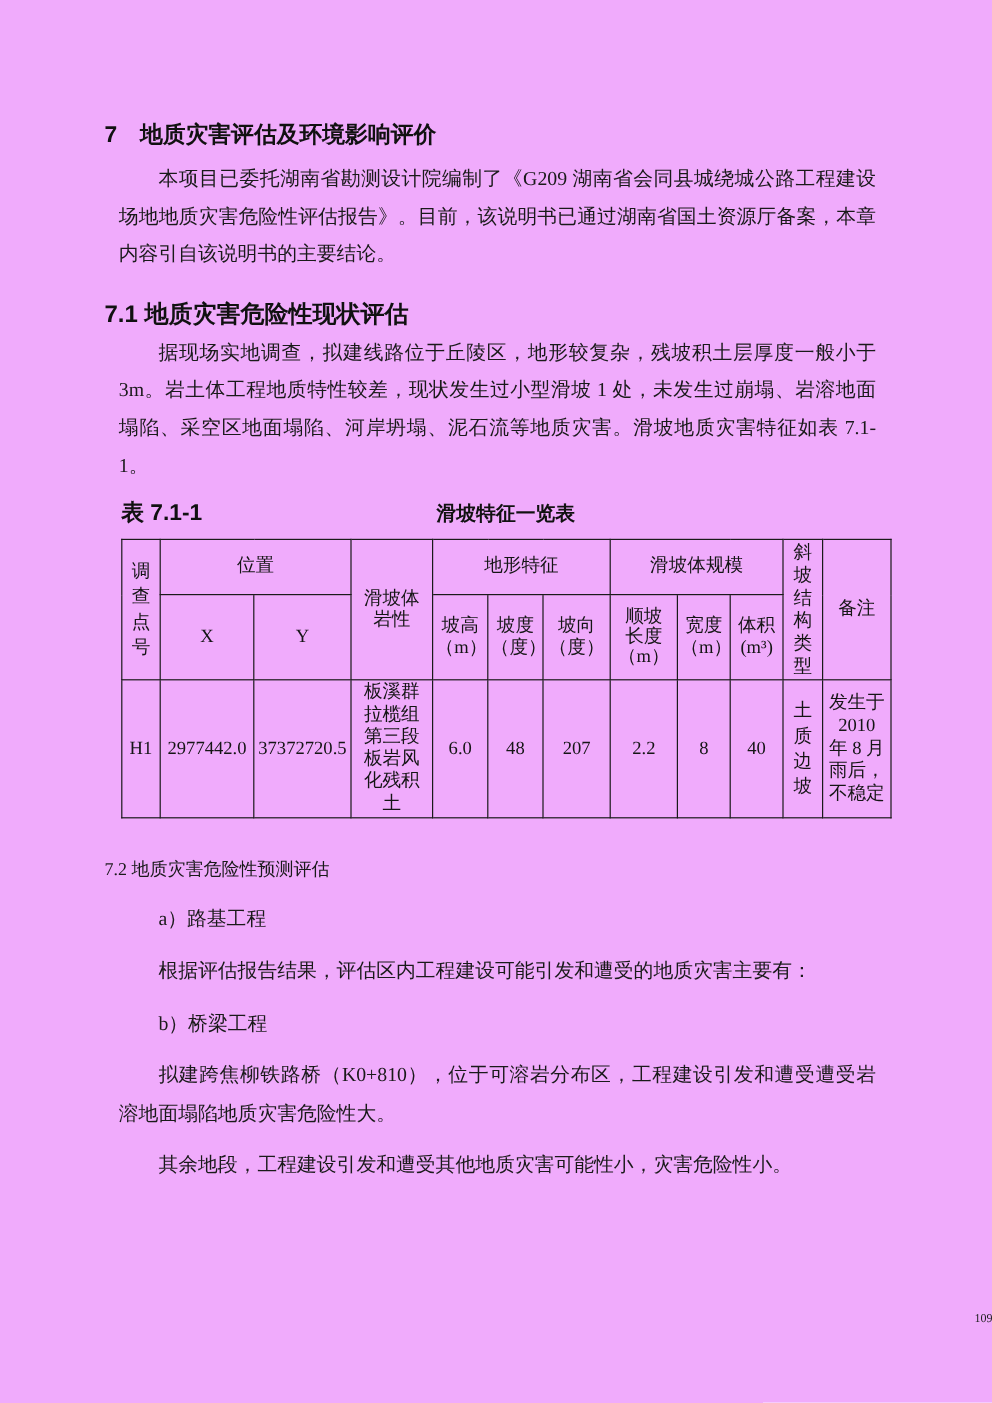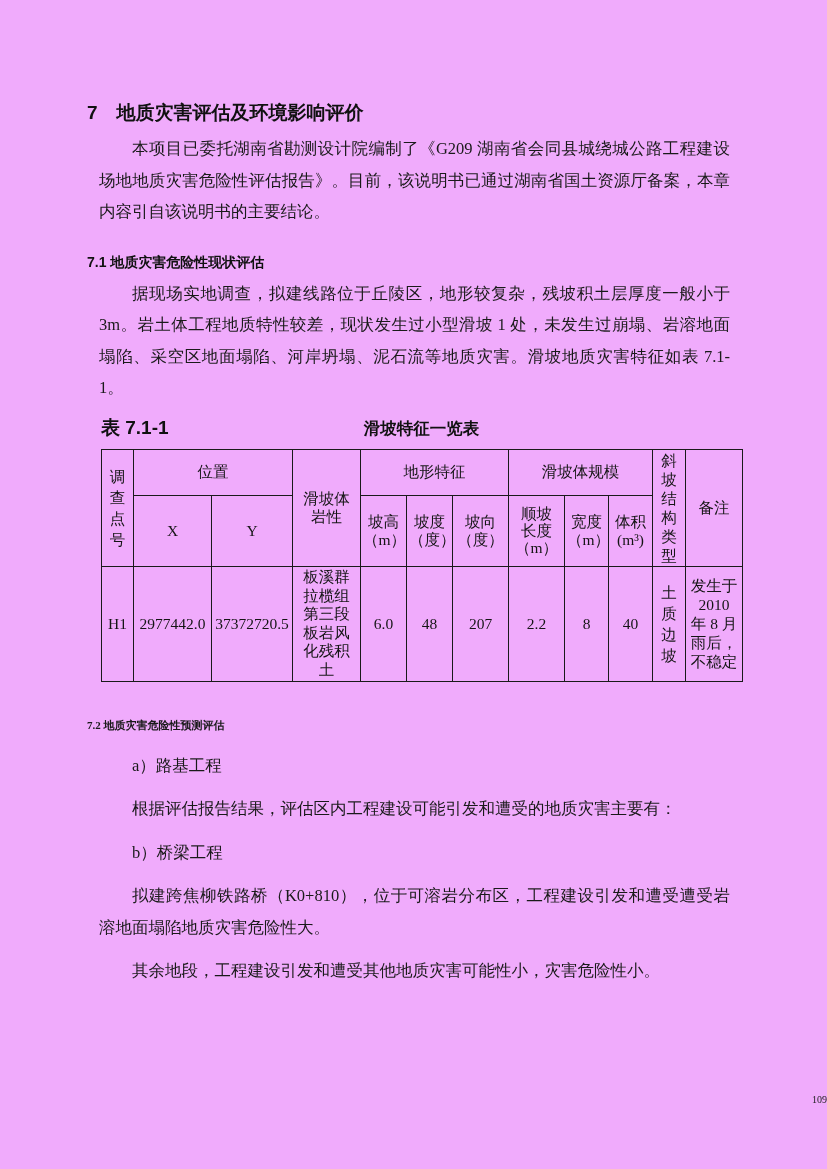"7.1 地质灾害危险性现状评估" .sec-heading-bold { font-size: 14px -> 20px }
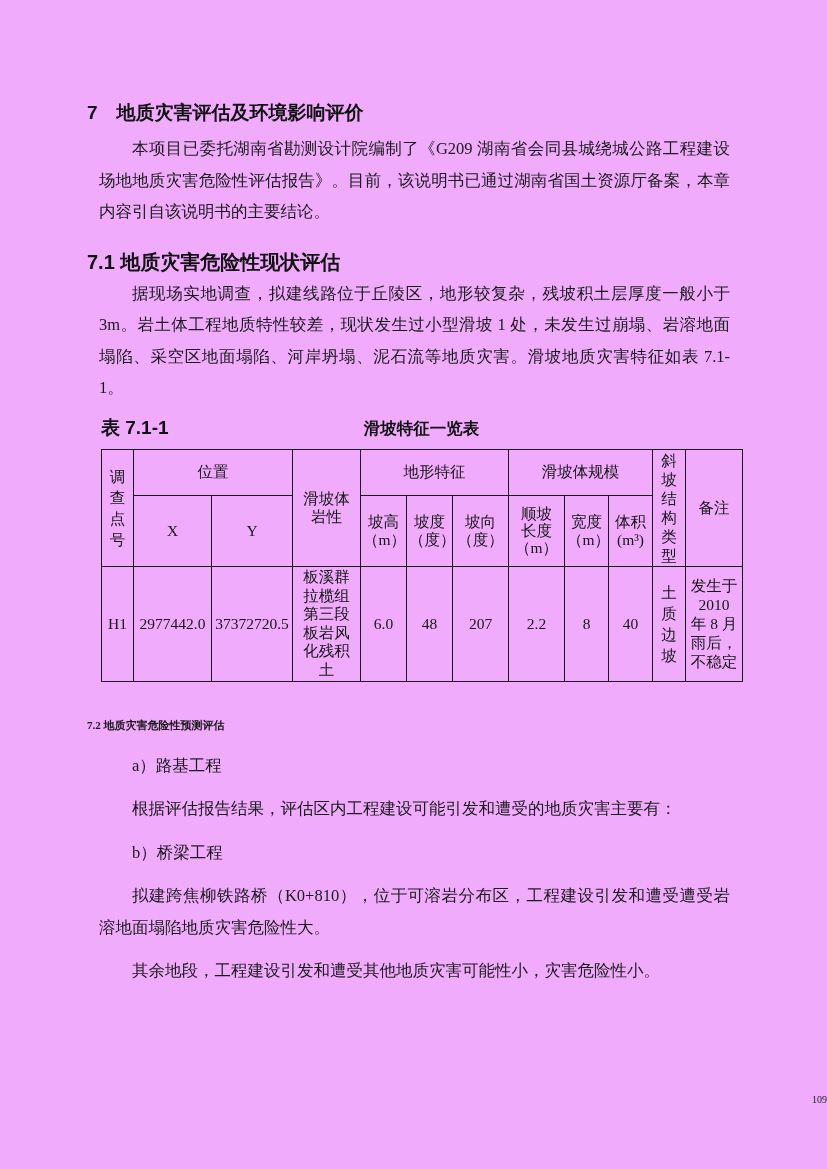"7.2 地质灾害危险性预测评估" .sec-heading-plain { font-size: 11px -> 15px; font-weight: 700 -> 400 }
